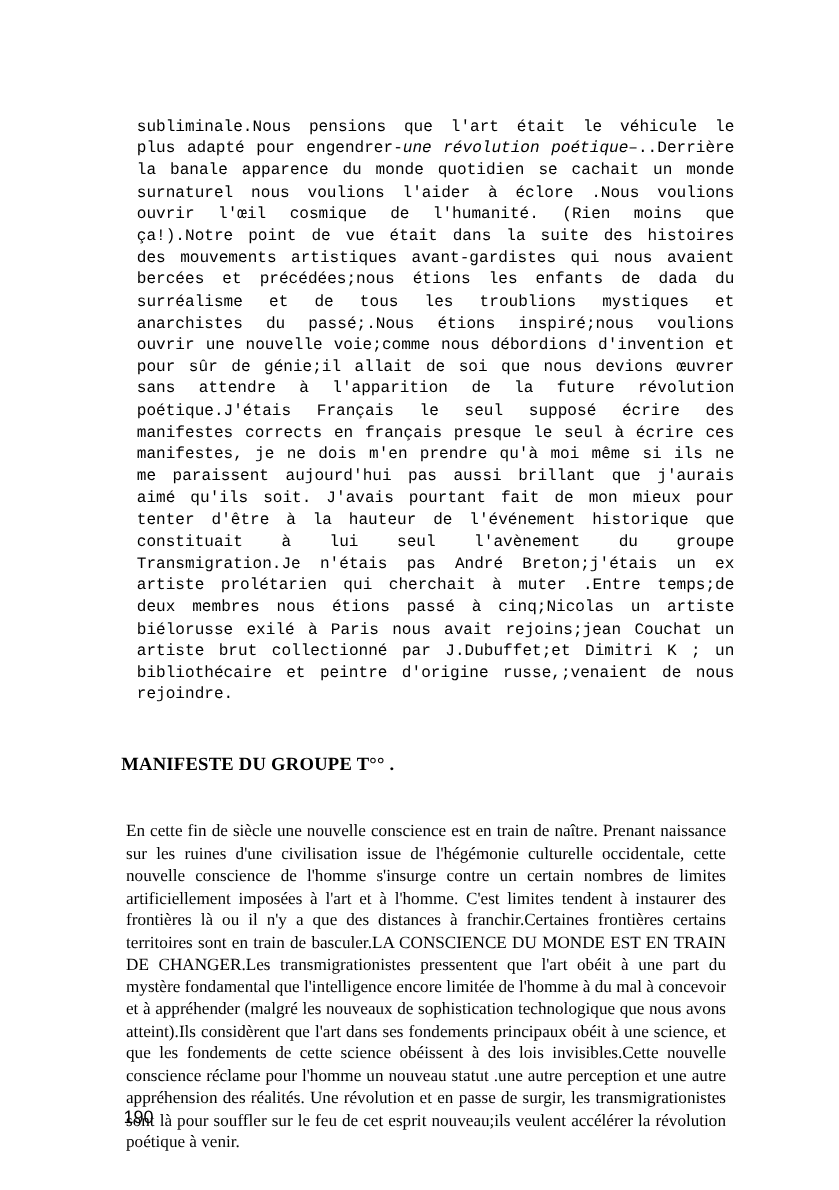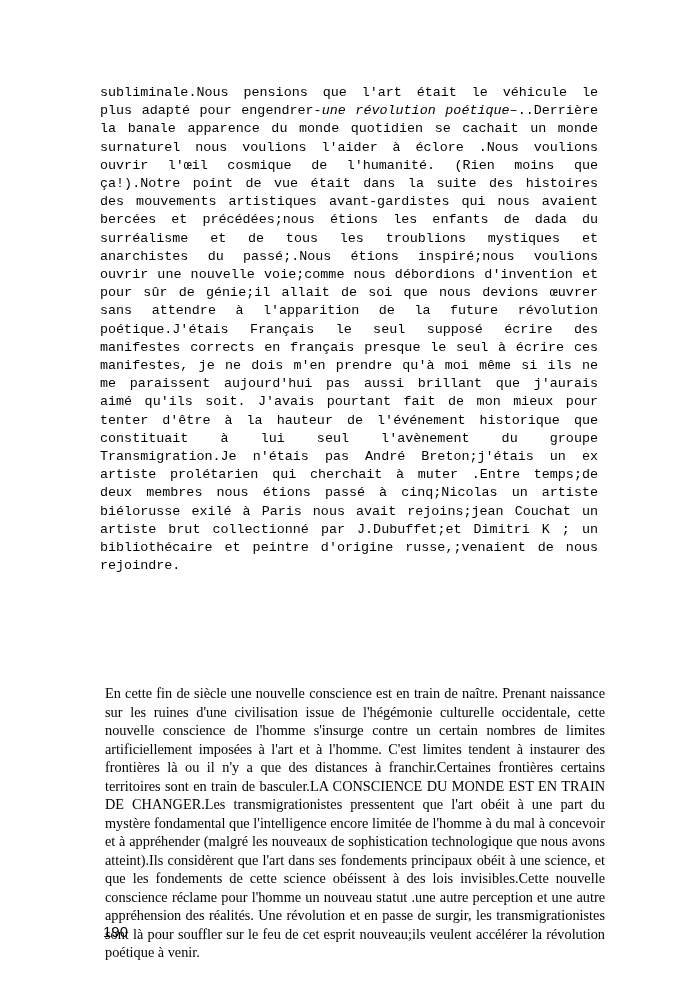"subliminale.Nous pensions que l'art" .typewritten { margin: 0 -> 14px }
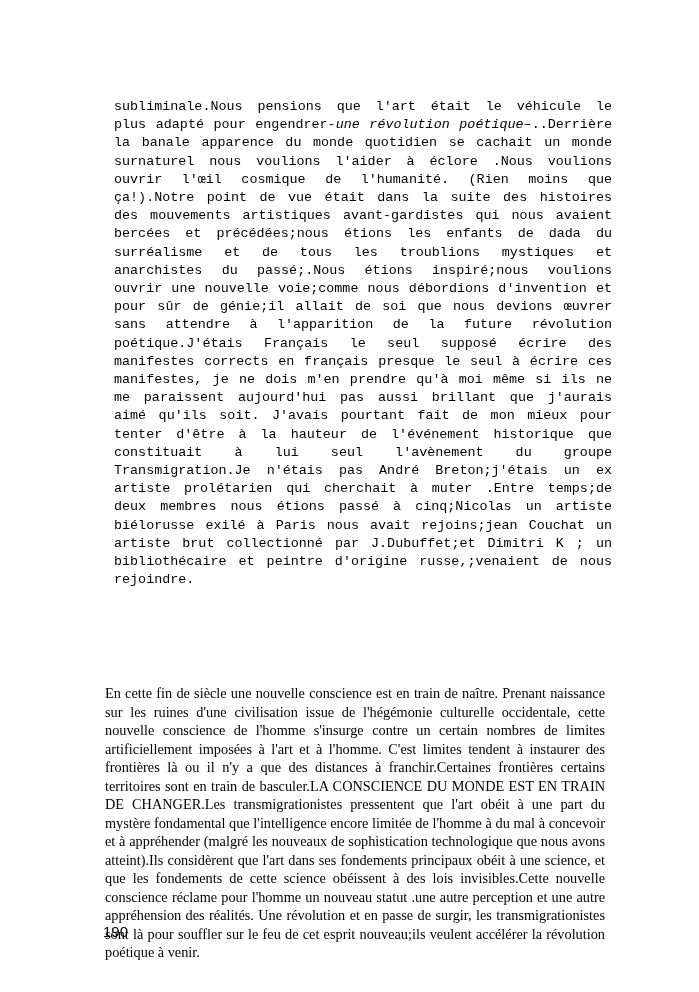"MANIFESTE DU GROUPE T°° ." h2.manifesto-heading { html: none -> <h2>MANIFESTE DU GROUPE T°° .</h2> }
